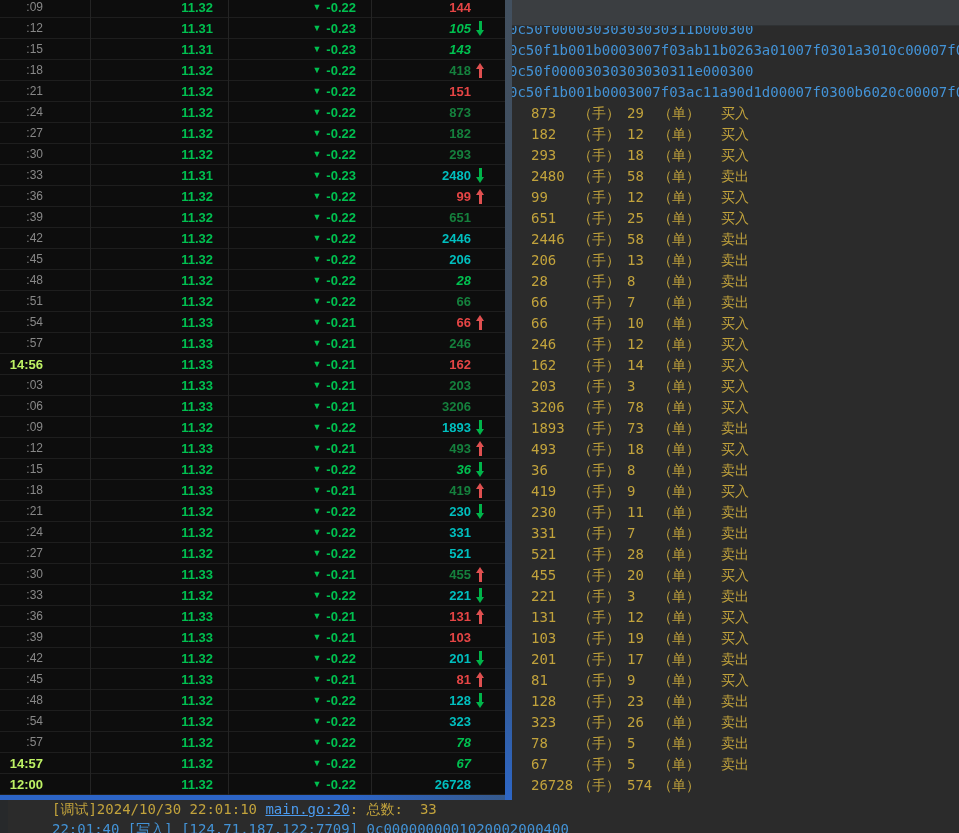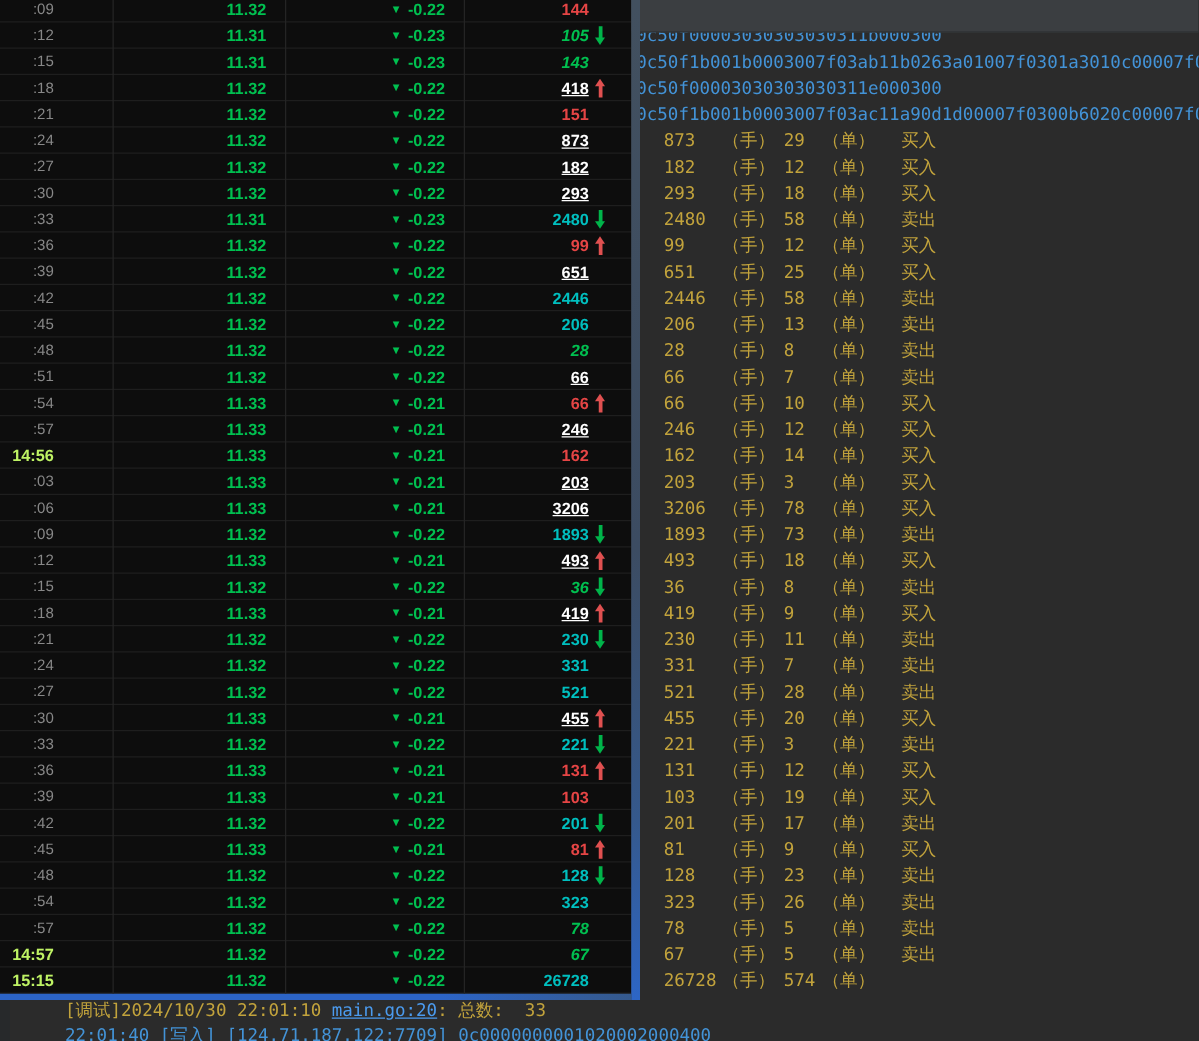"418" .v-magenta { color: #ffffff -> #15803d; text-decoration: underline -> none }
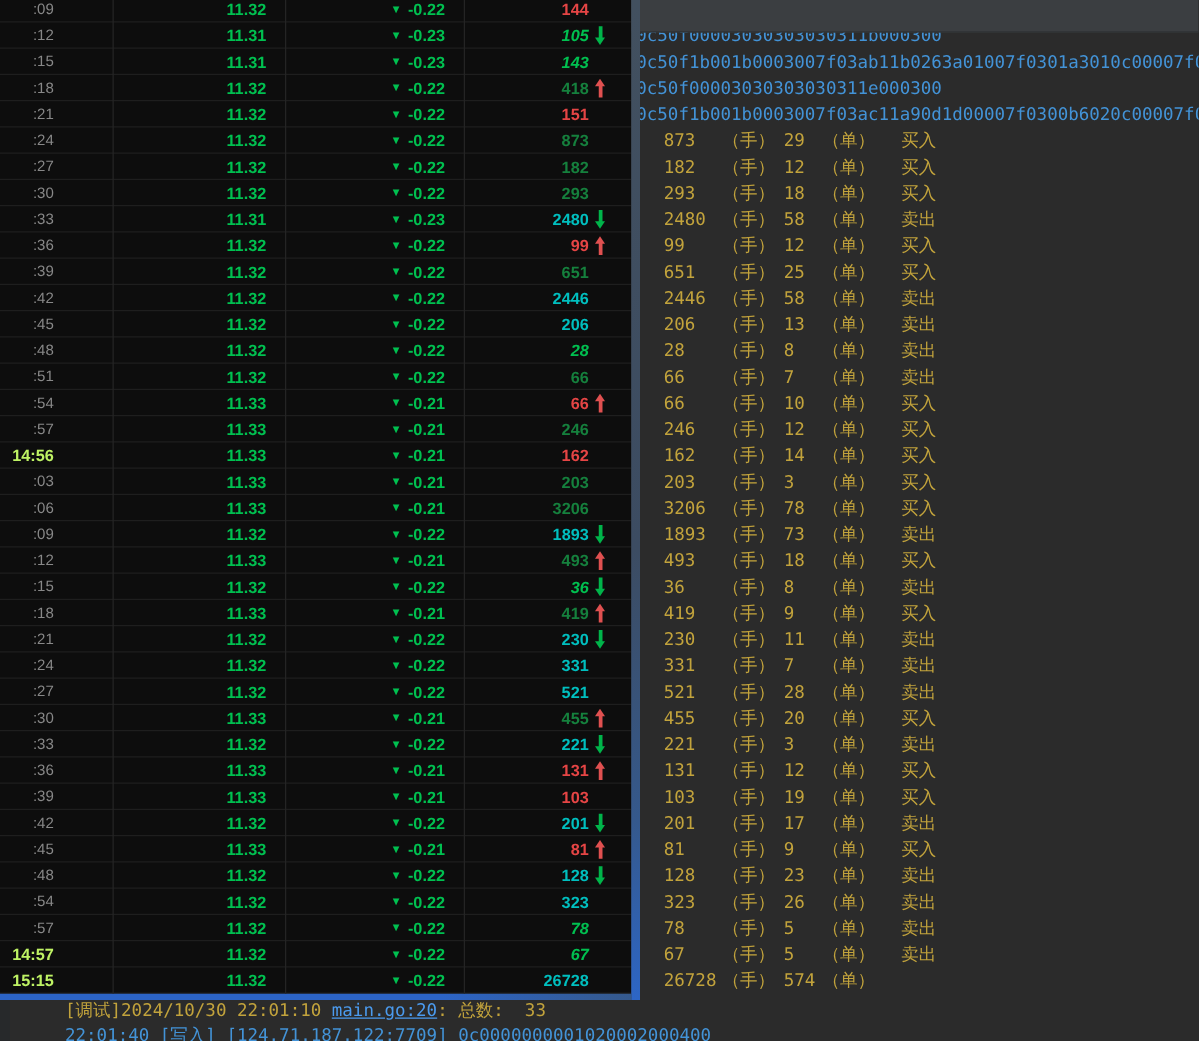"15:15" div.c-time { text: 15:15 -> 12:00 }
